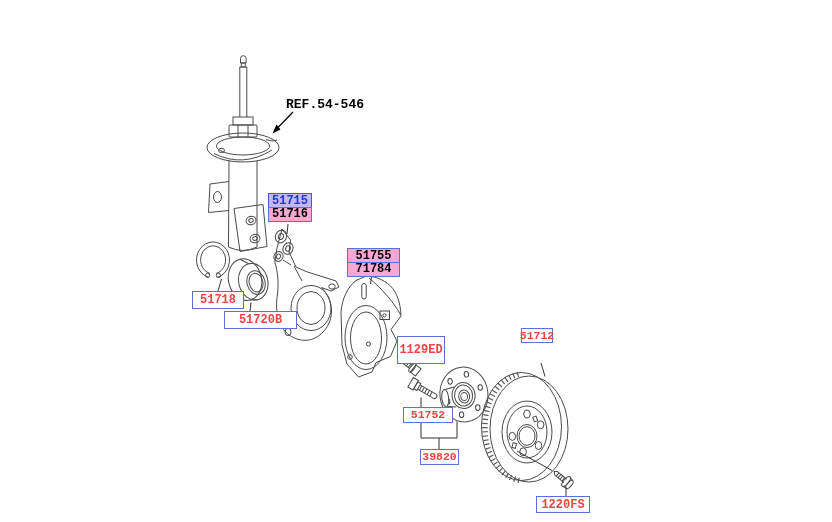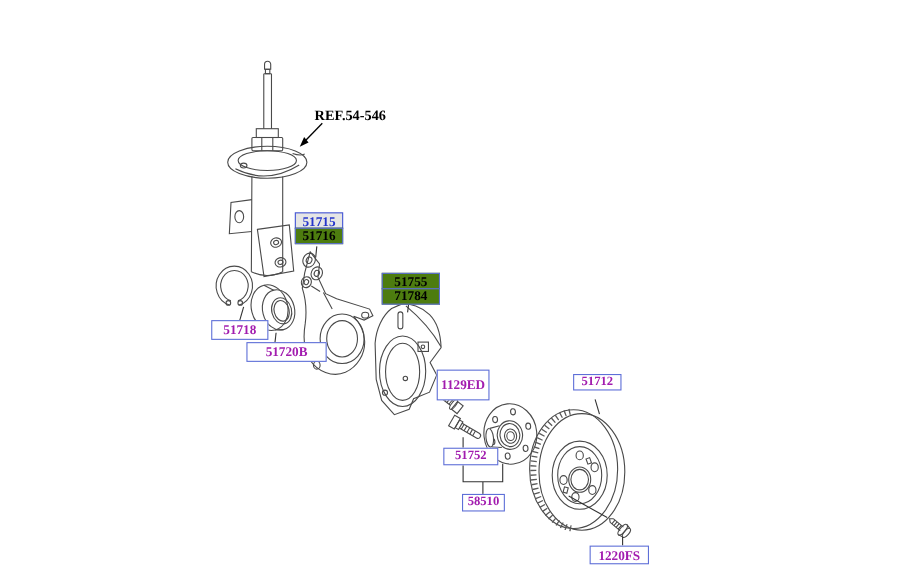"REF.54-546" .canvas { font-family: Liberation Serif, serif -> Liberation Mono, monospace }
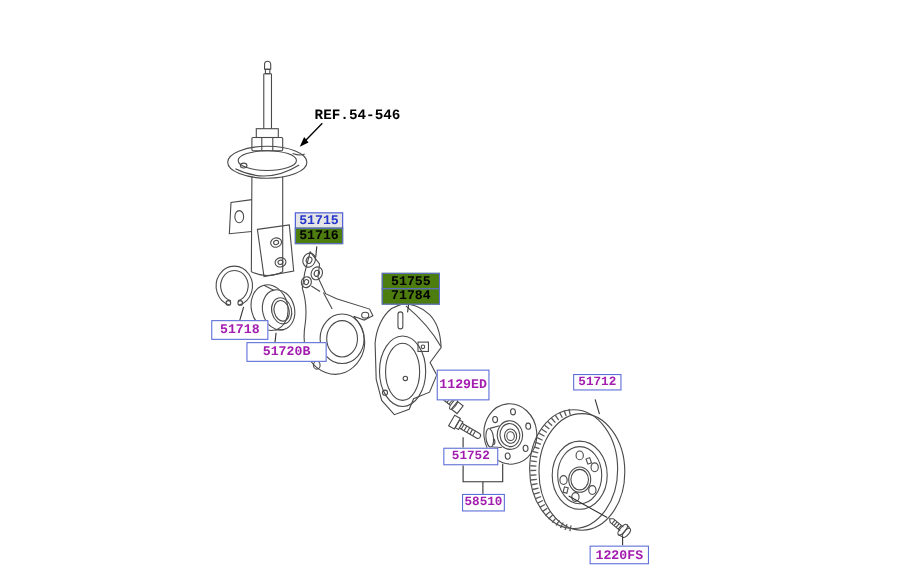"51715" .cell.selected { background: #e5e5e5 -> #c4b5fd }
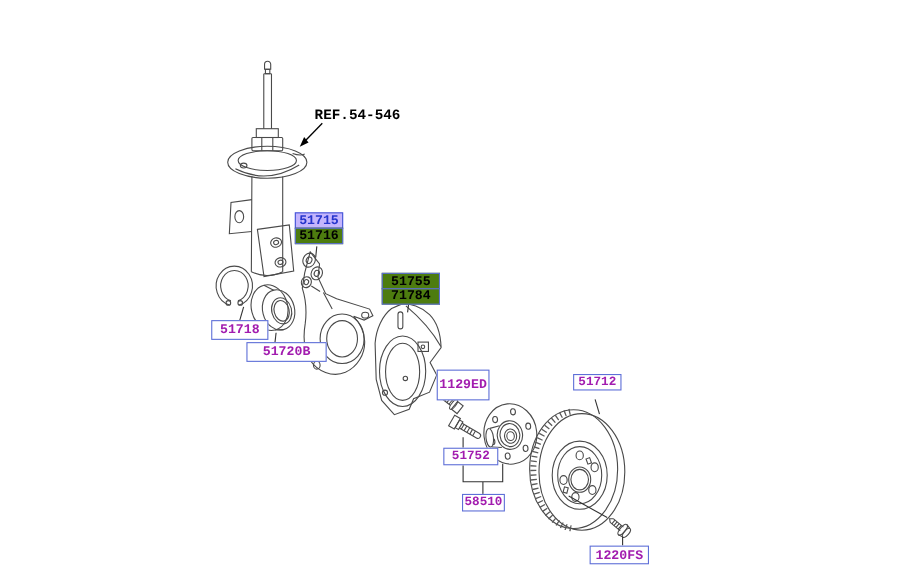"51716" .pair .cell { background: #4d7c0f -> #f9a8d4 }
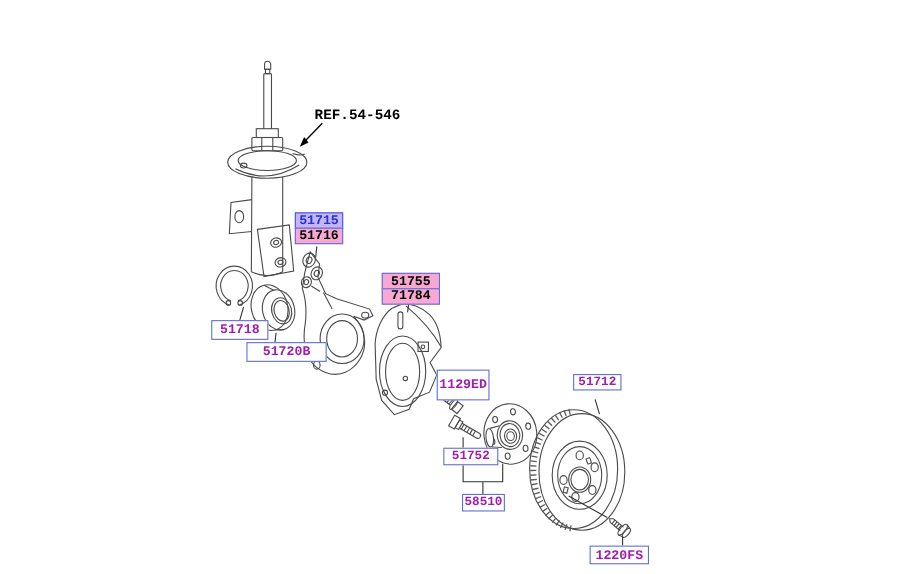"51718" .plabel { color: #a21caf -> #ef4444 }
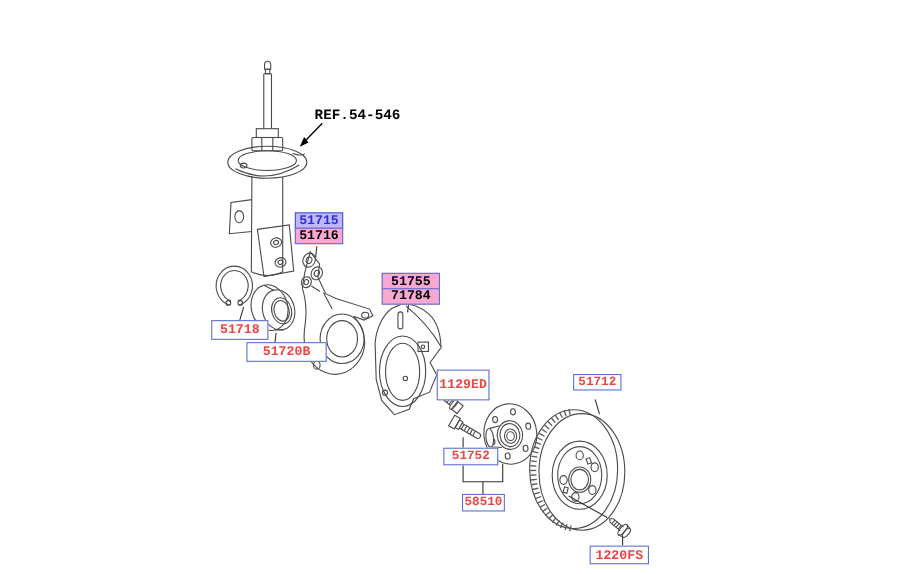"51712" div.plabel { top: 340px -> 328px; width: 44px -> 32px }
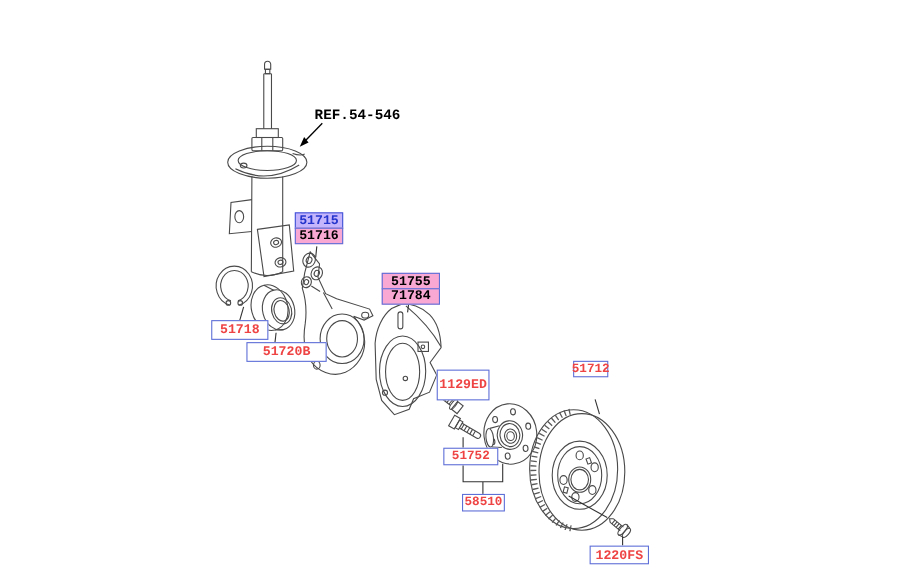"58510" div.plabel { text: 58510 -> 39820 }
